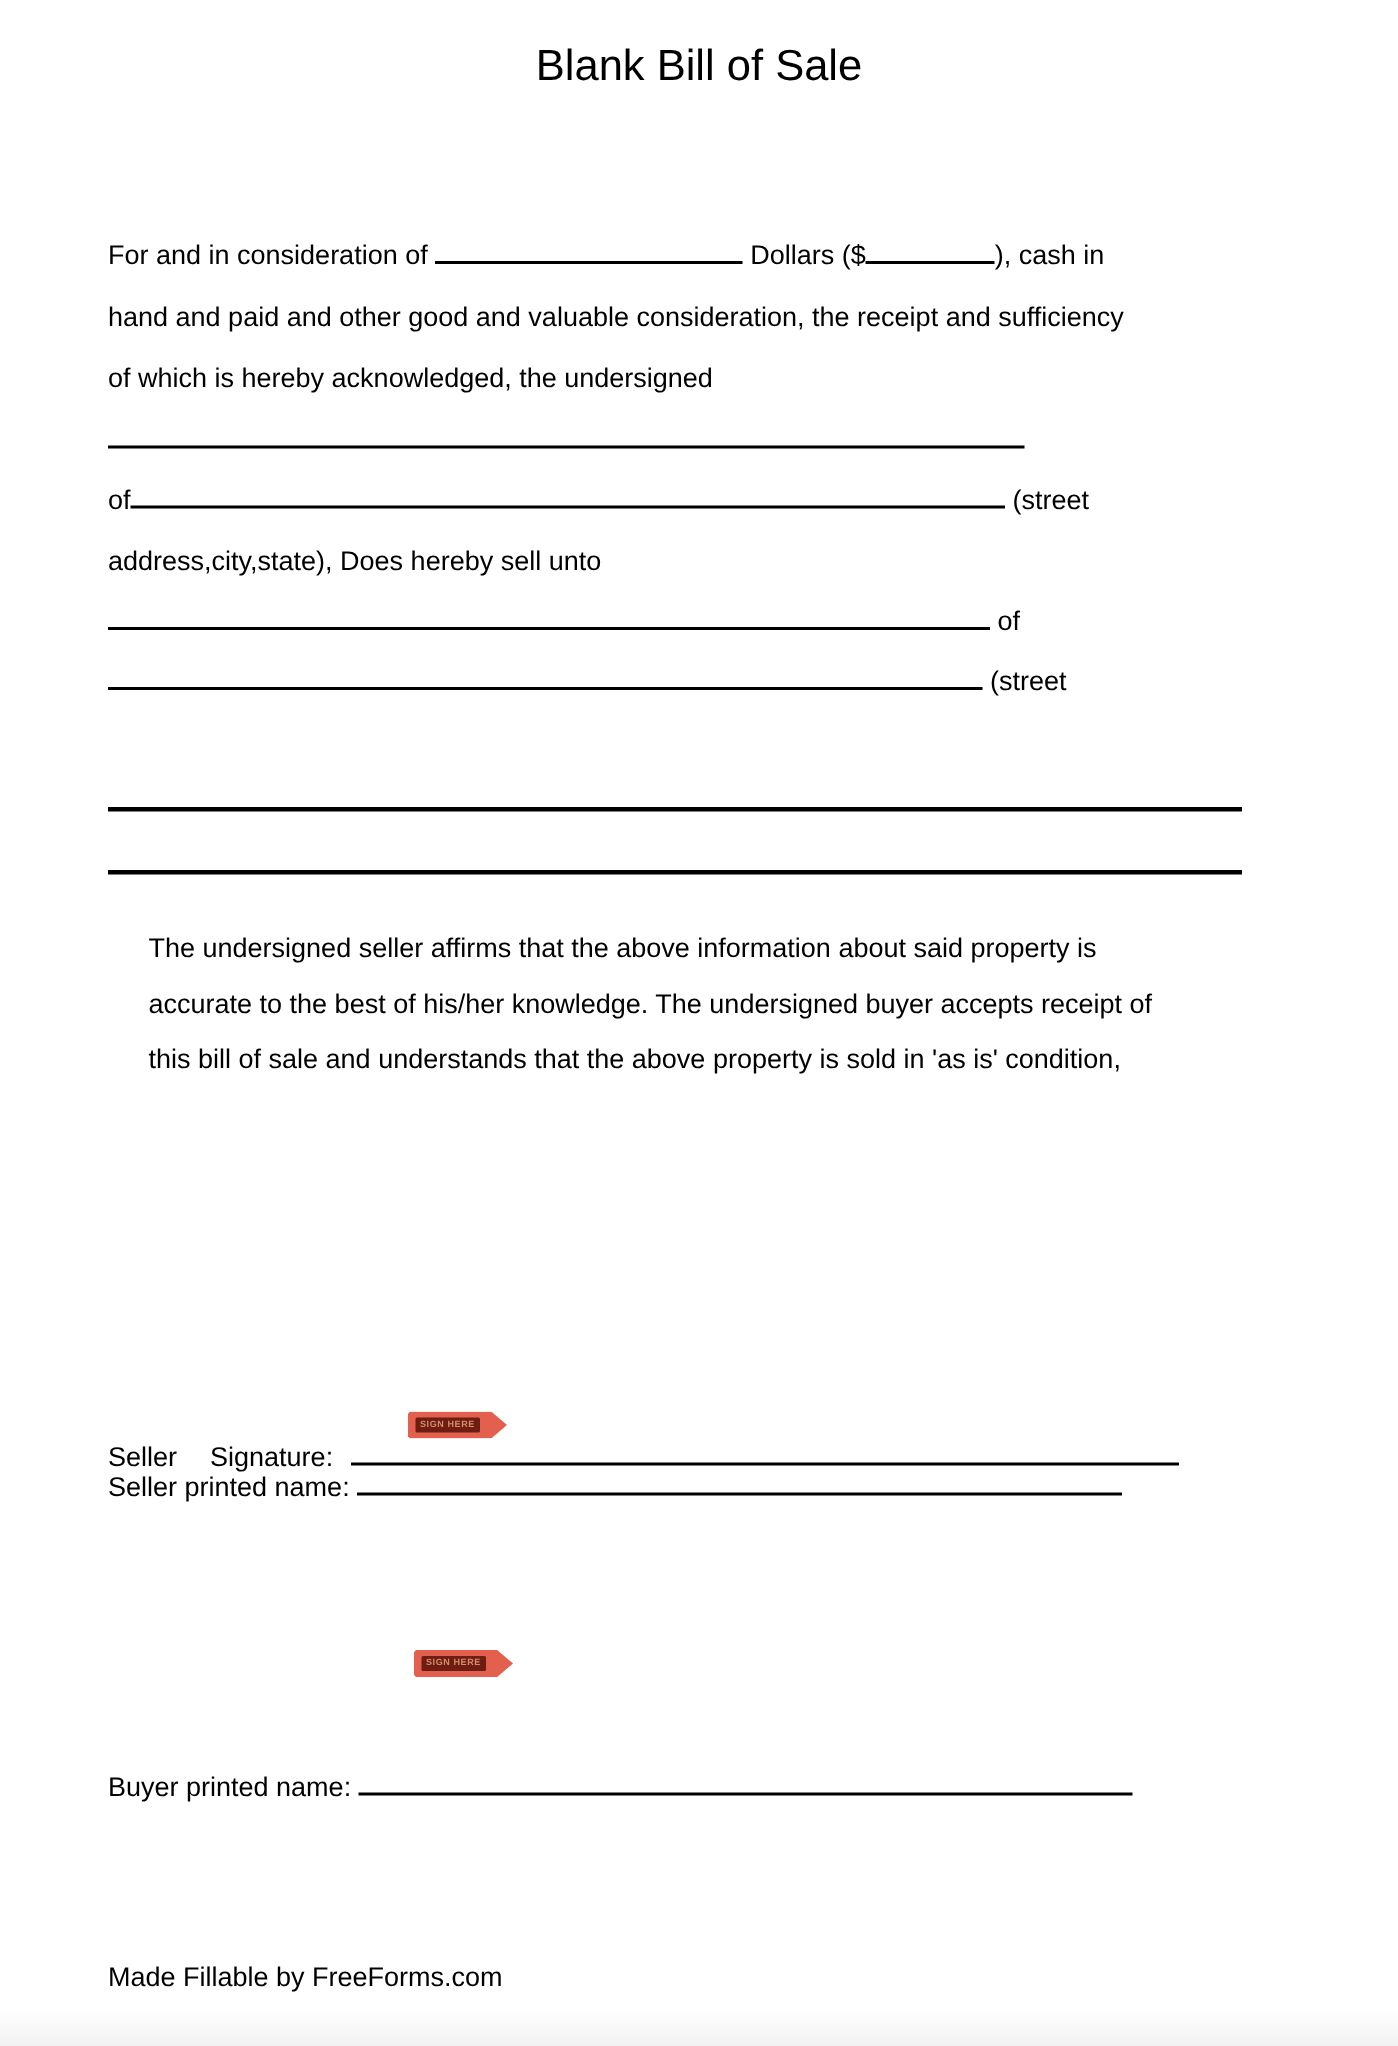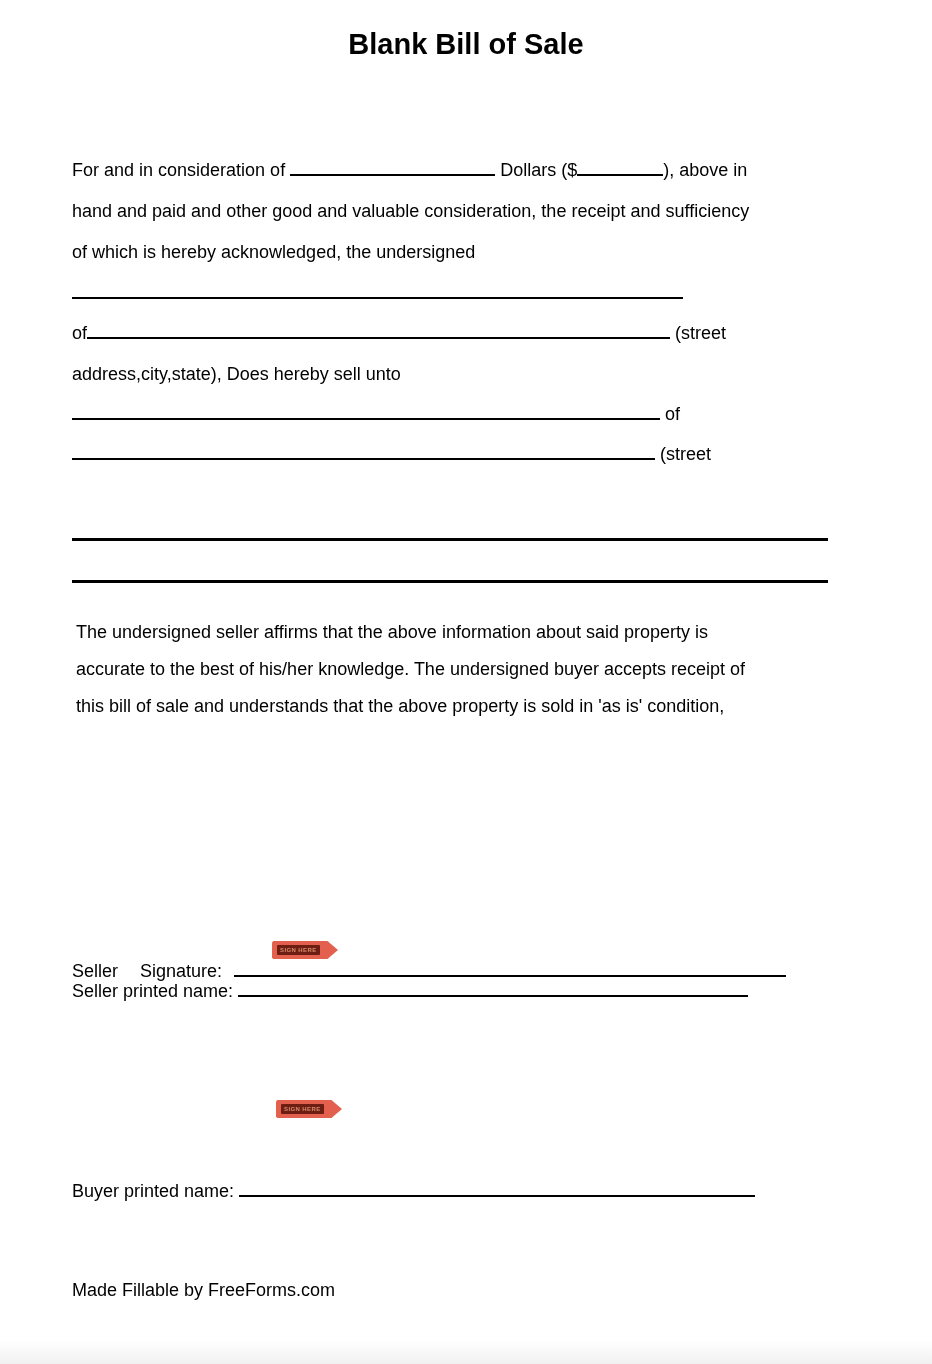"Blank Bill of Sale" .title { font-weight: bold -> normal }
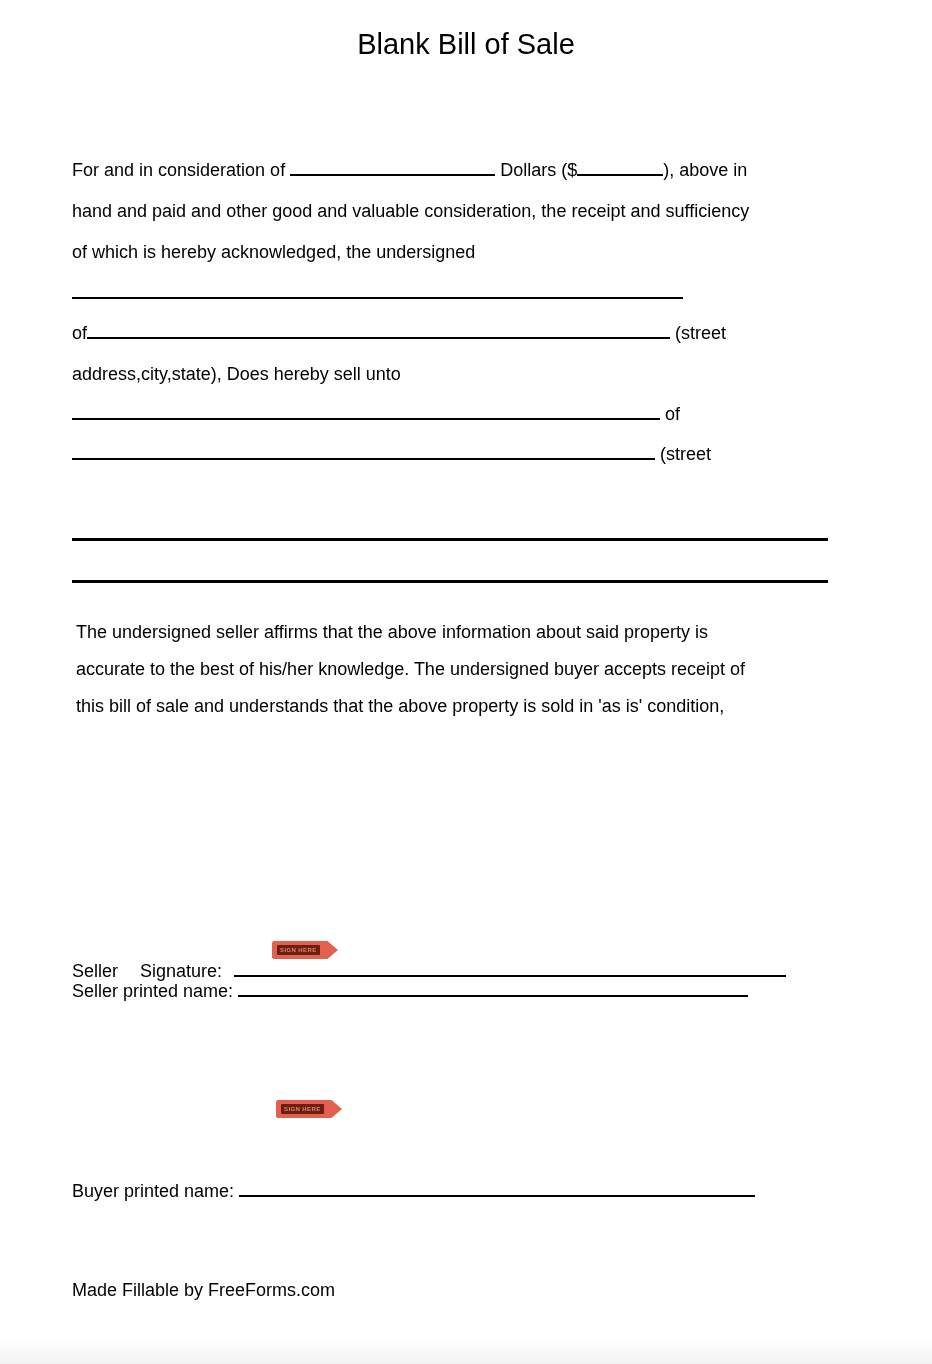"), above in" span { text: above -> cash }
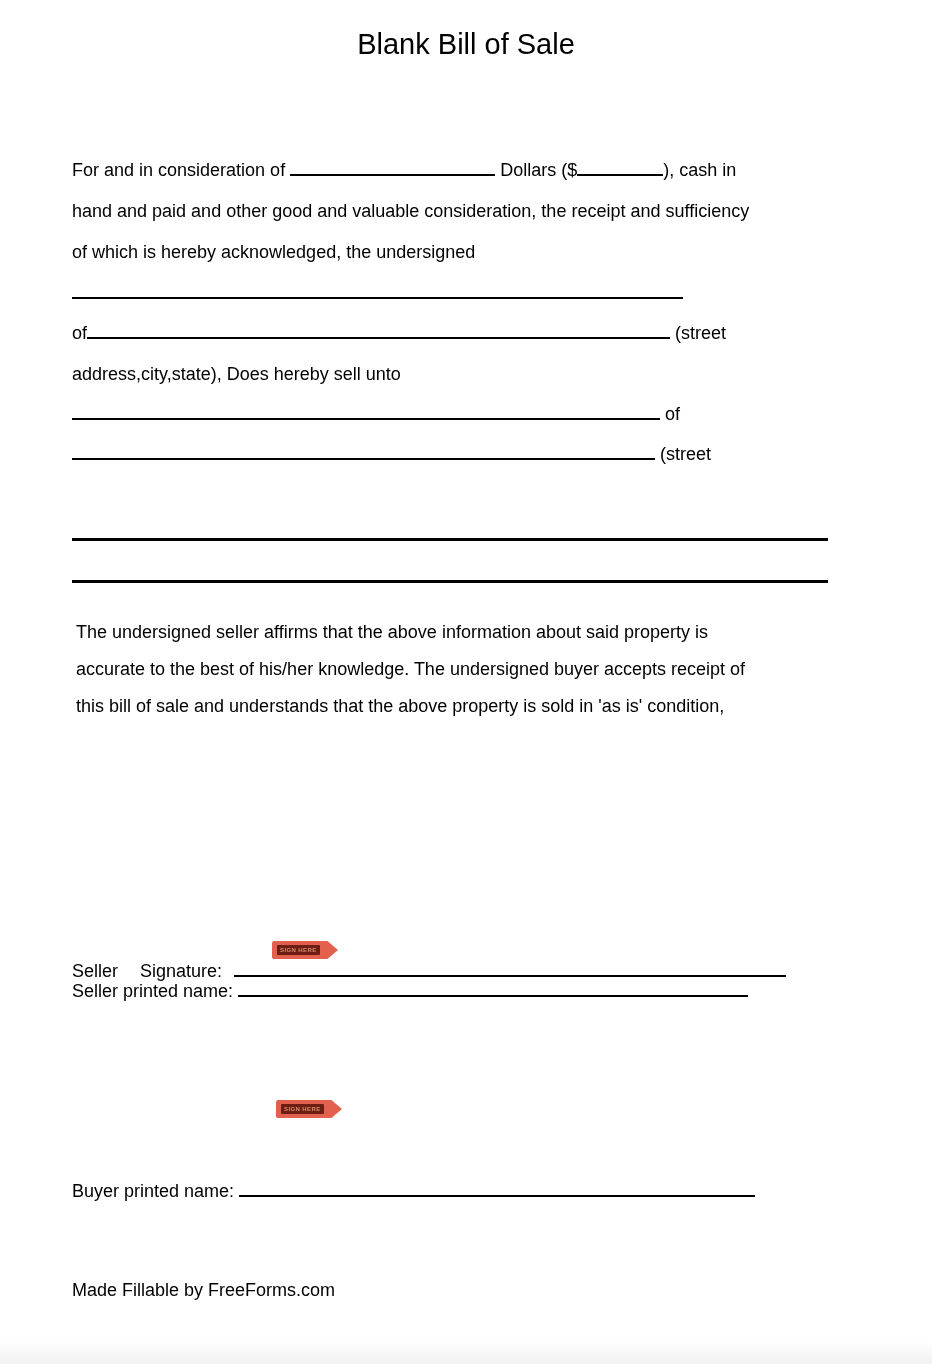"The undersigned seller affirms that" .line.tight { margin-left: none -> 23px }
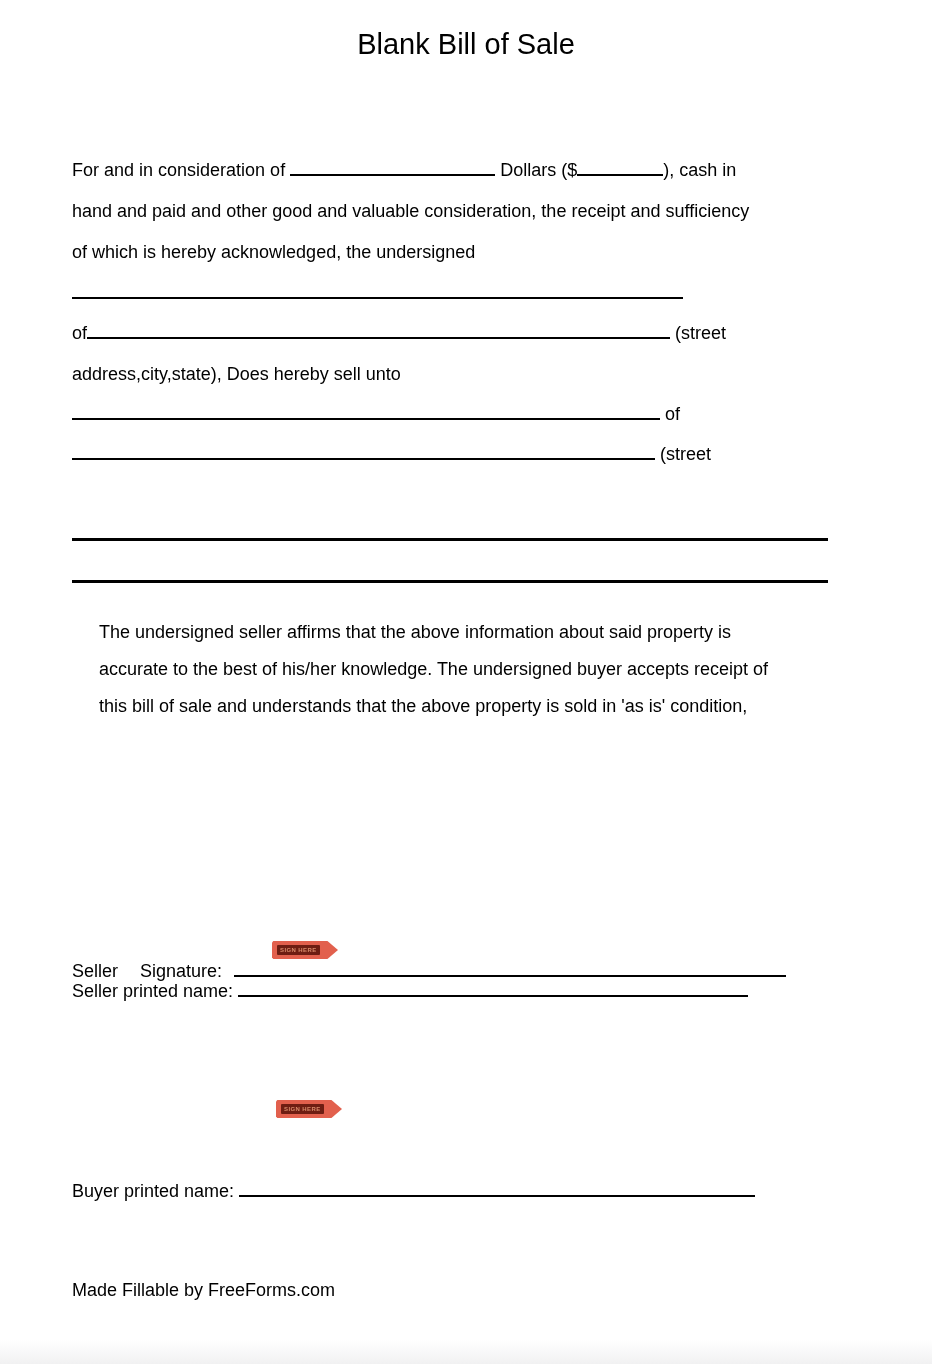"Made Fillable by FreeForms.com" .footer { top: 1280px -> 1308px }
